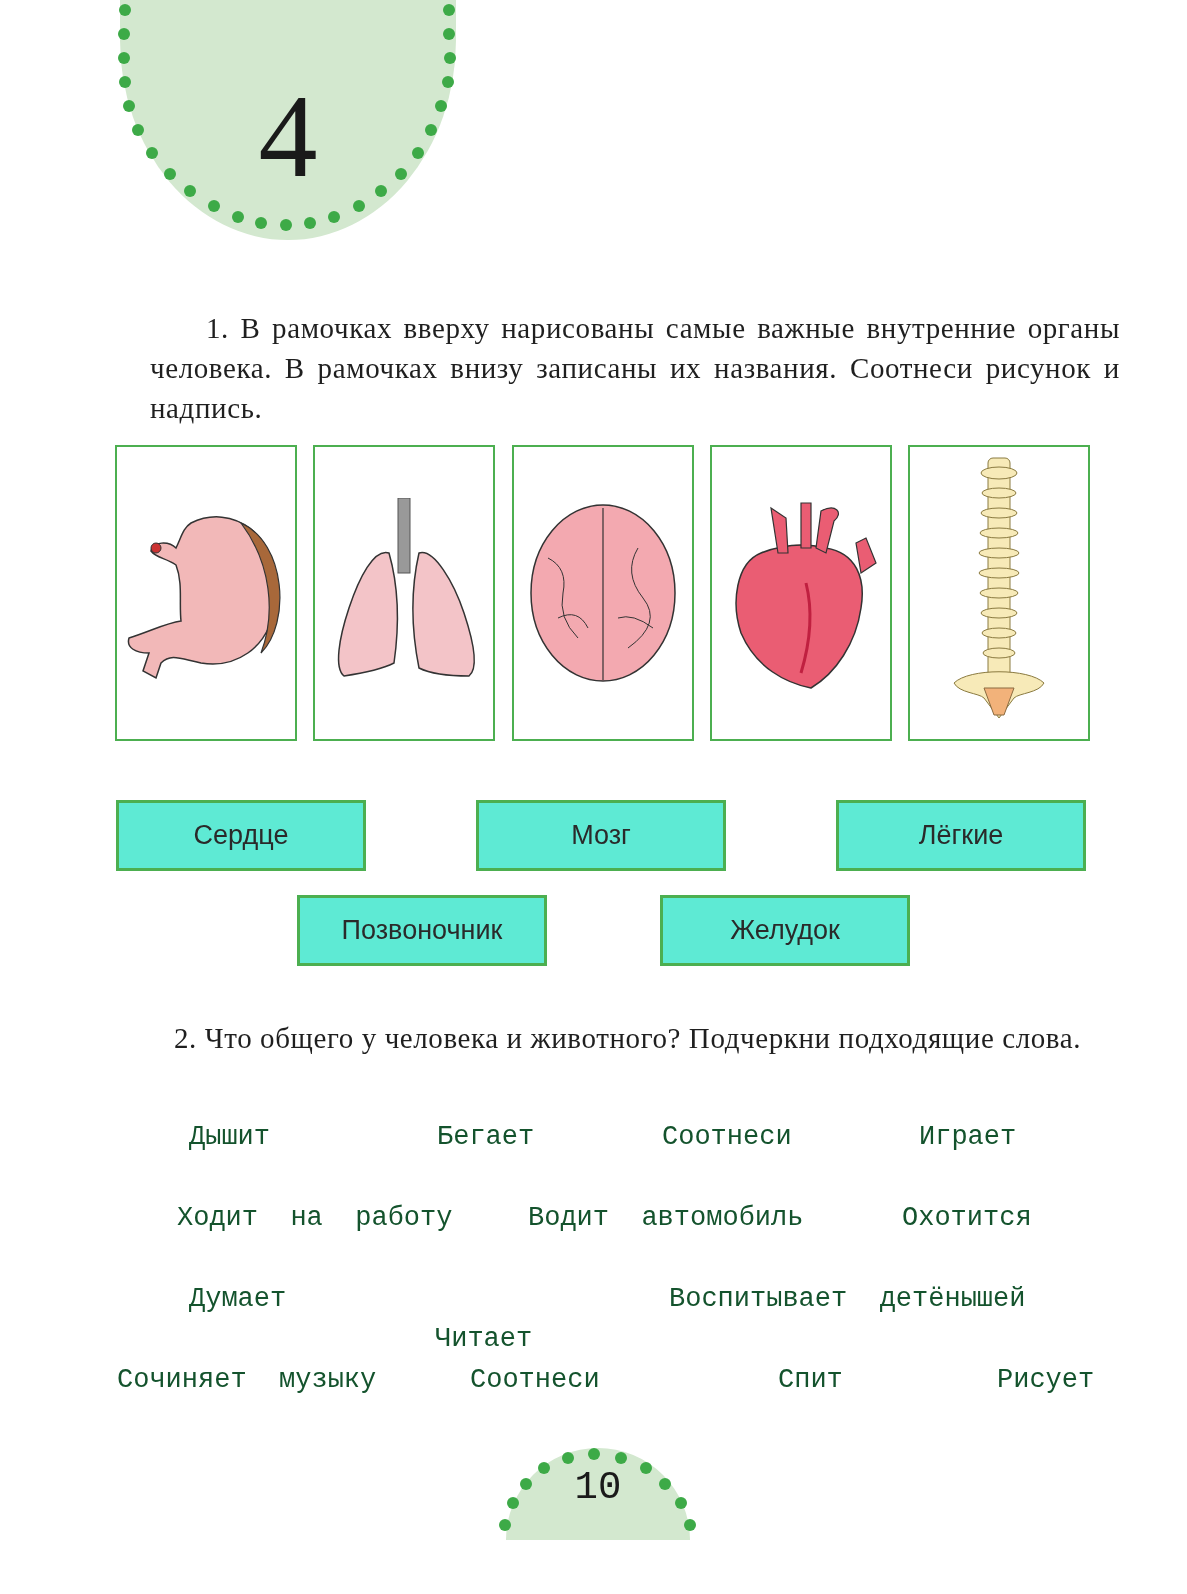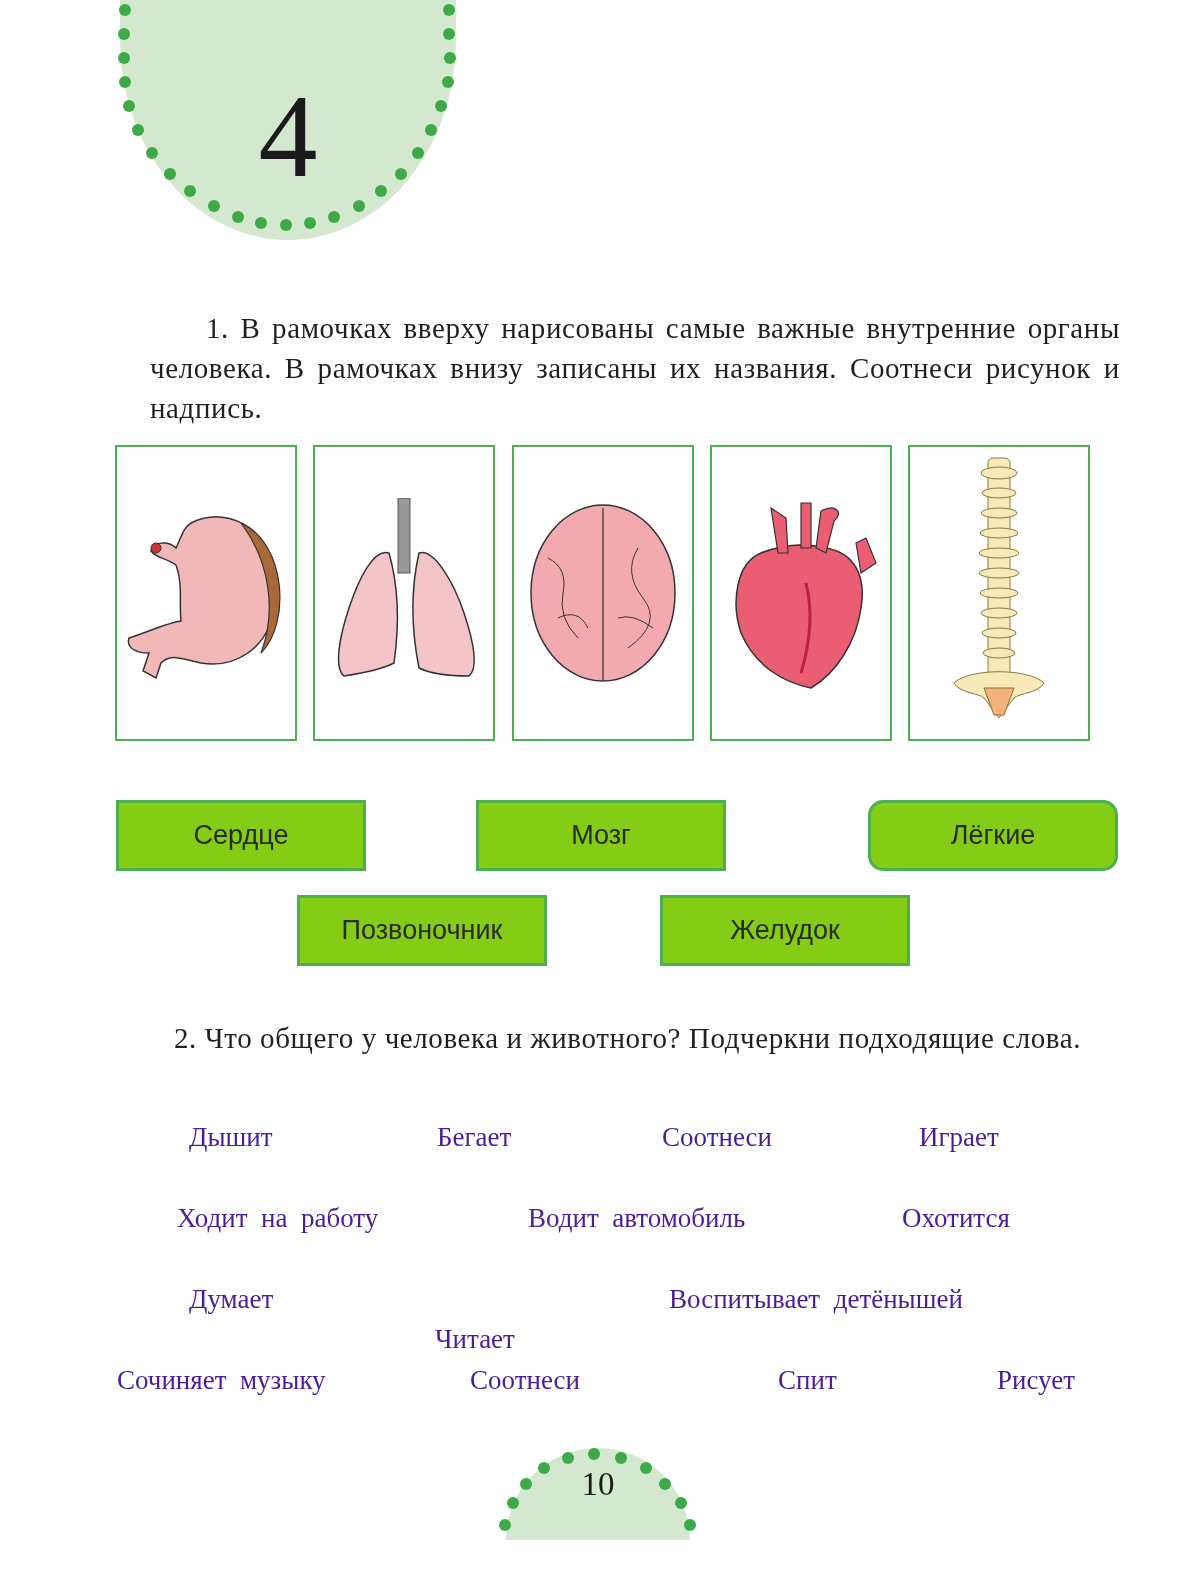"Сердце" .label-box { background: #84cc16 -> #5eead4 }
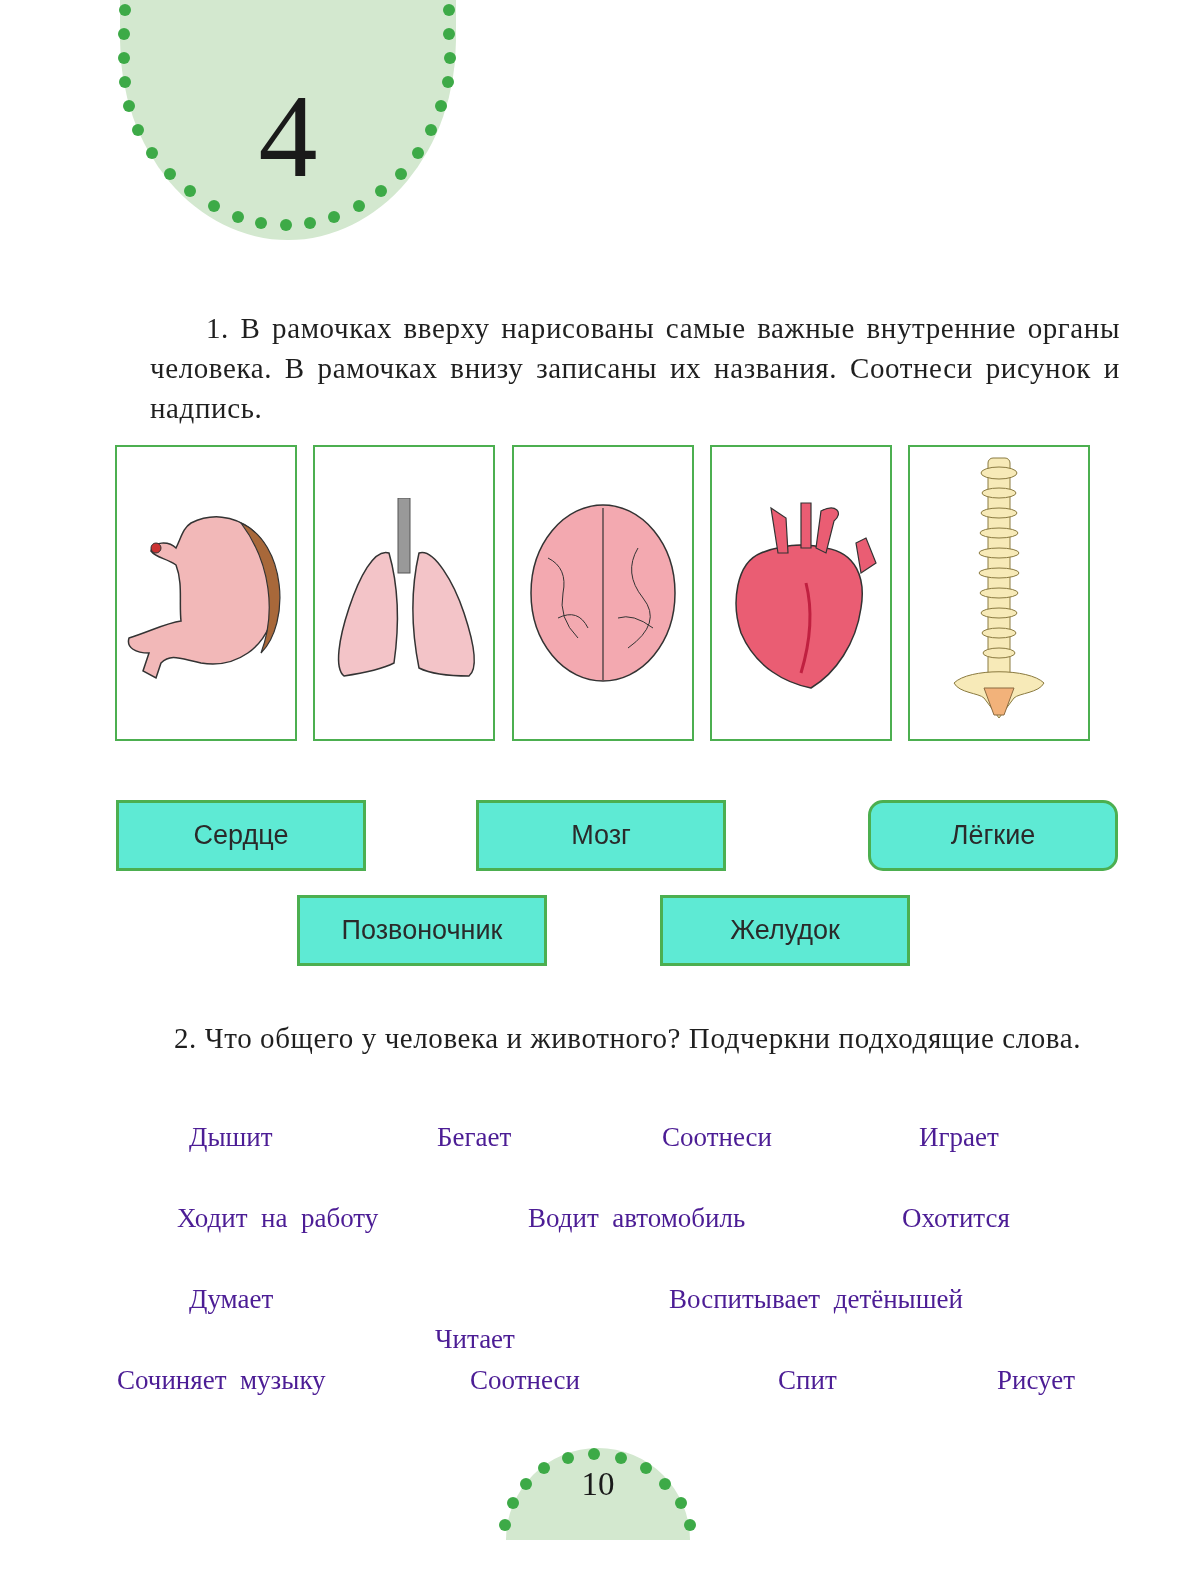"Лёгкие" div.label-box { border-radius: 15px -> none; left: 868px -> 836px }
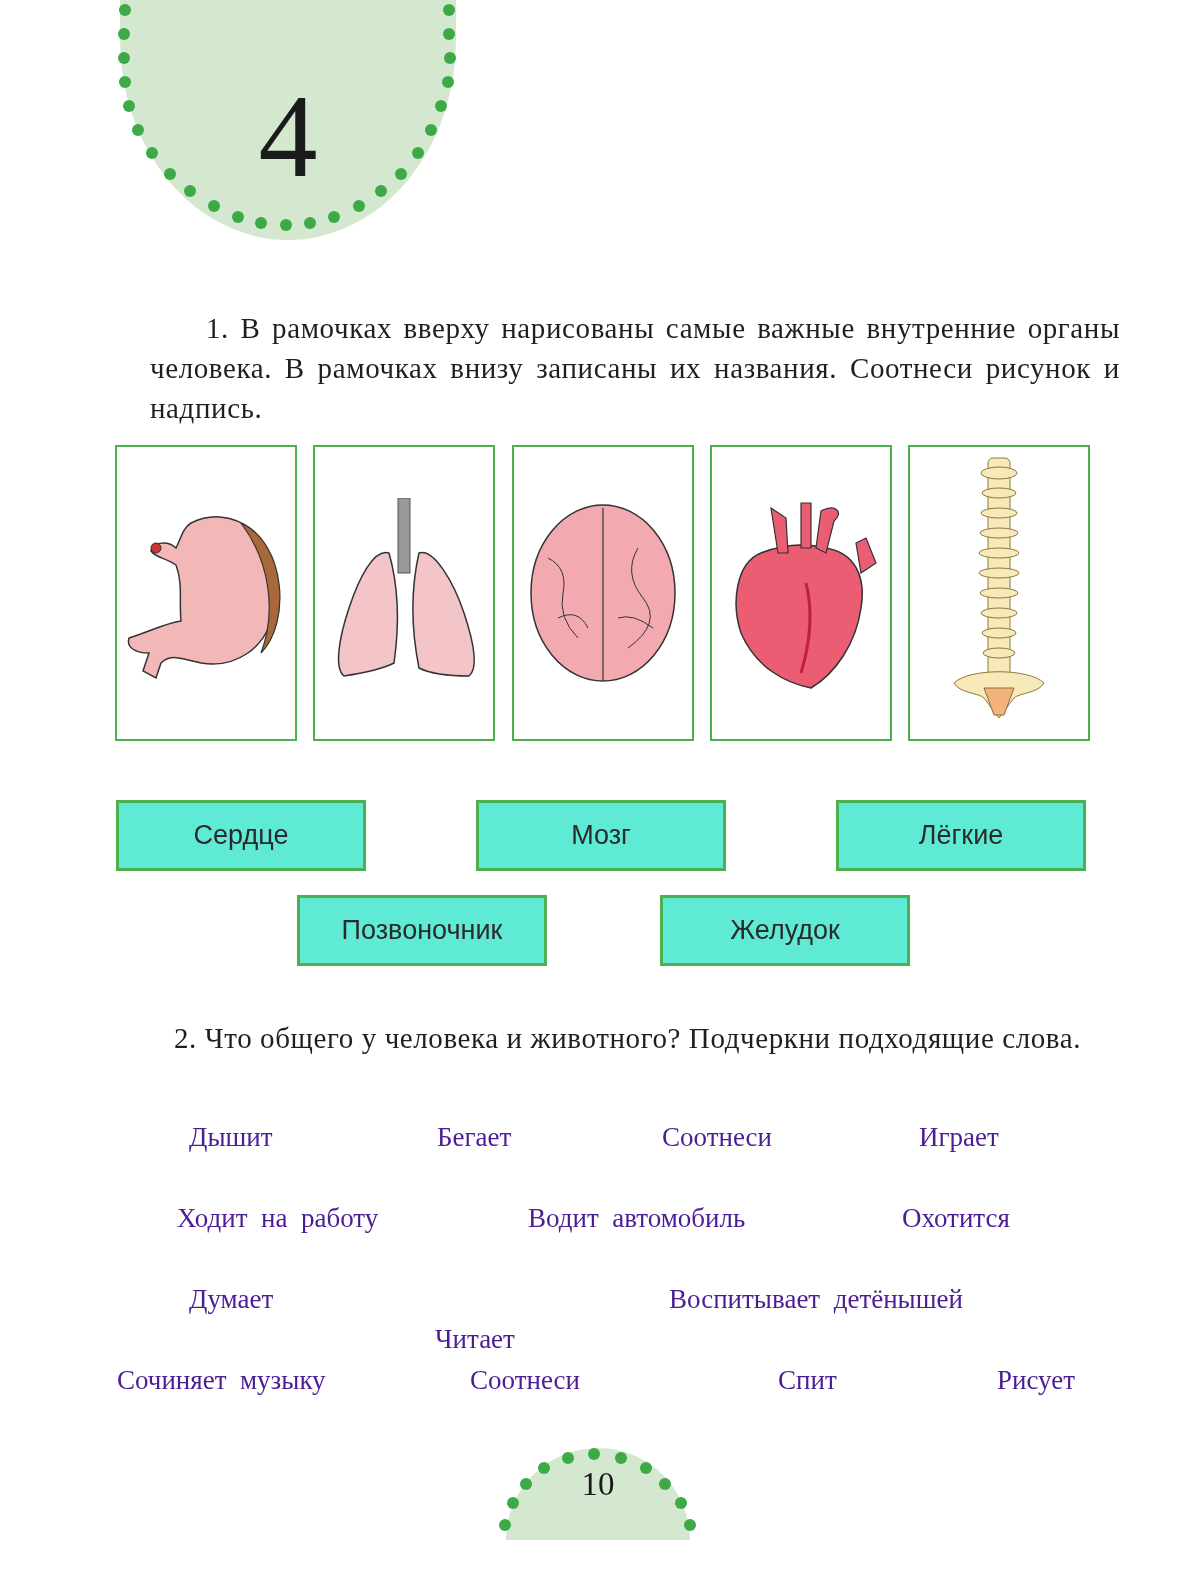"Дышит" .word { color: #4c1d95 -> #14532d; font-family: Liberation Serif, serif -> Liberation Mono, monospace }
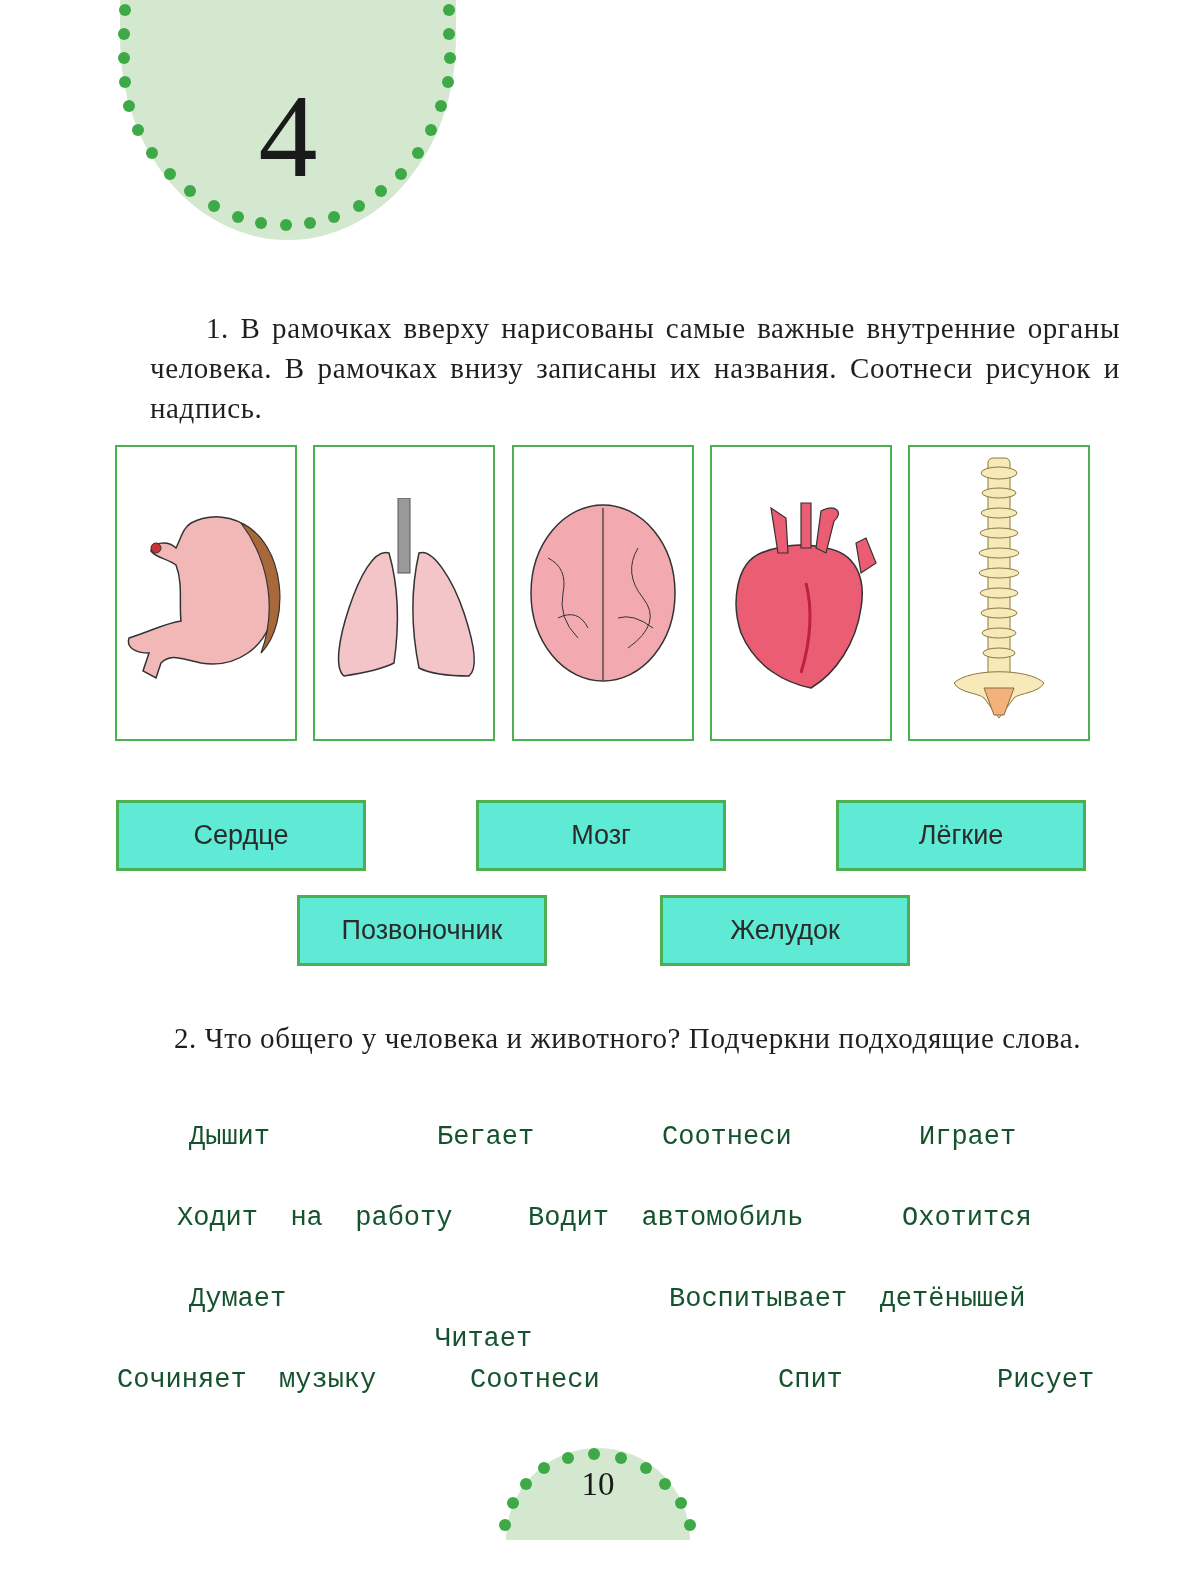"10" .page-num { font-family: Liberation Serif, serif -> Liberation Mono, monospace; font-size: 33px -> 39px }
